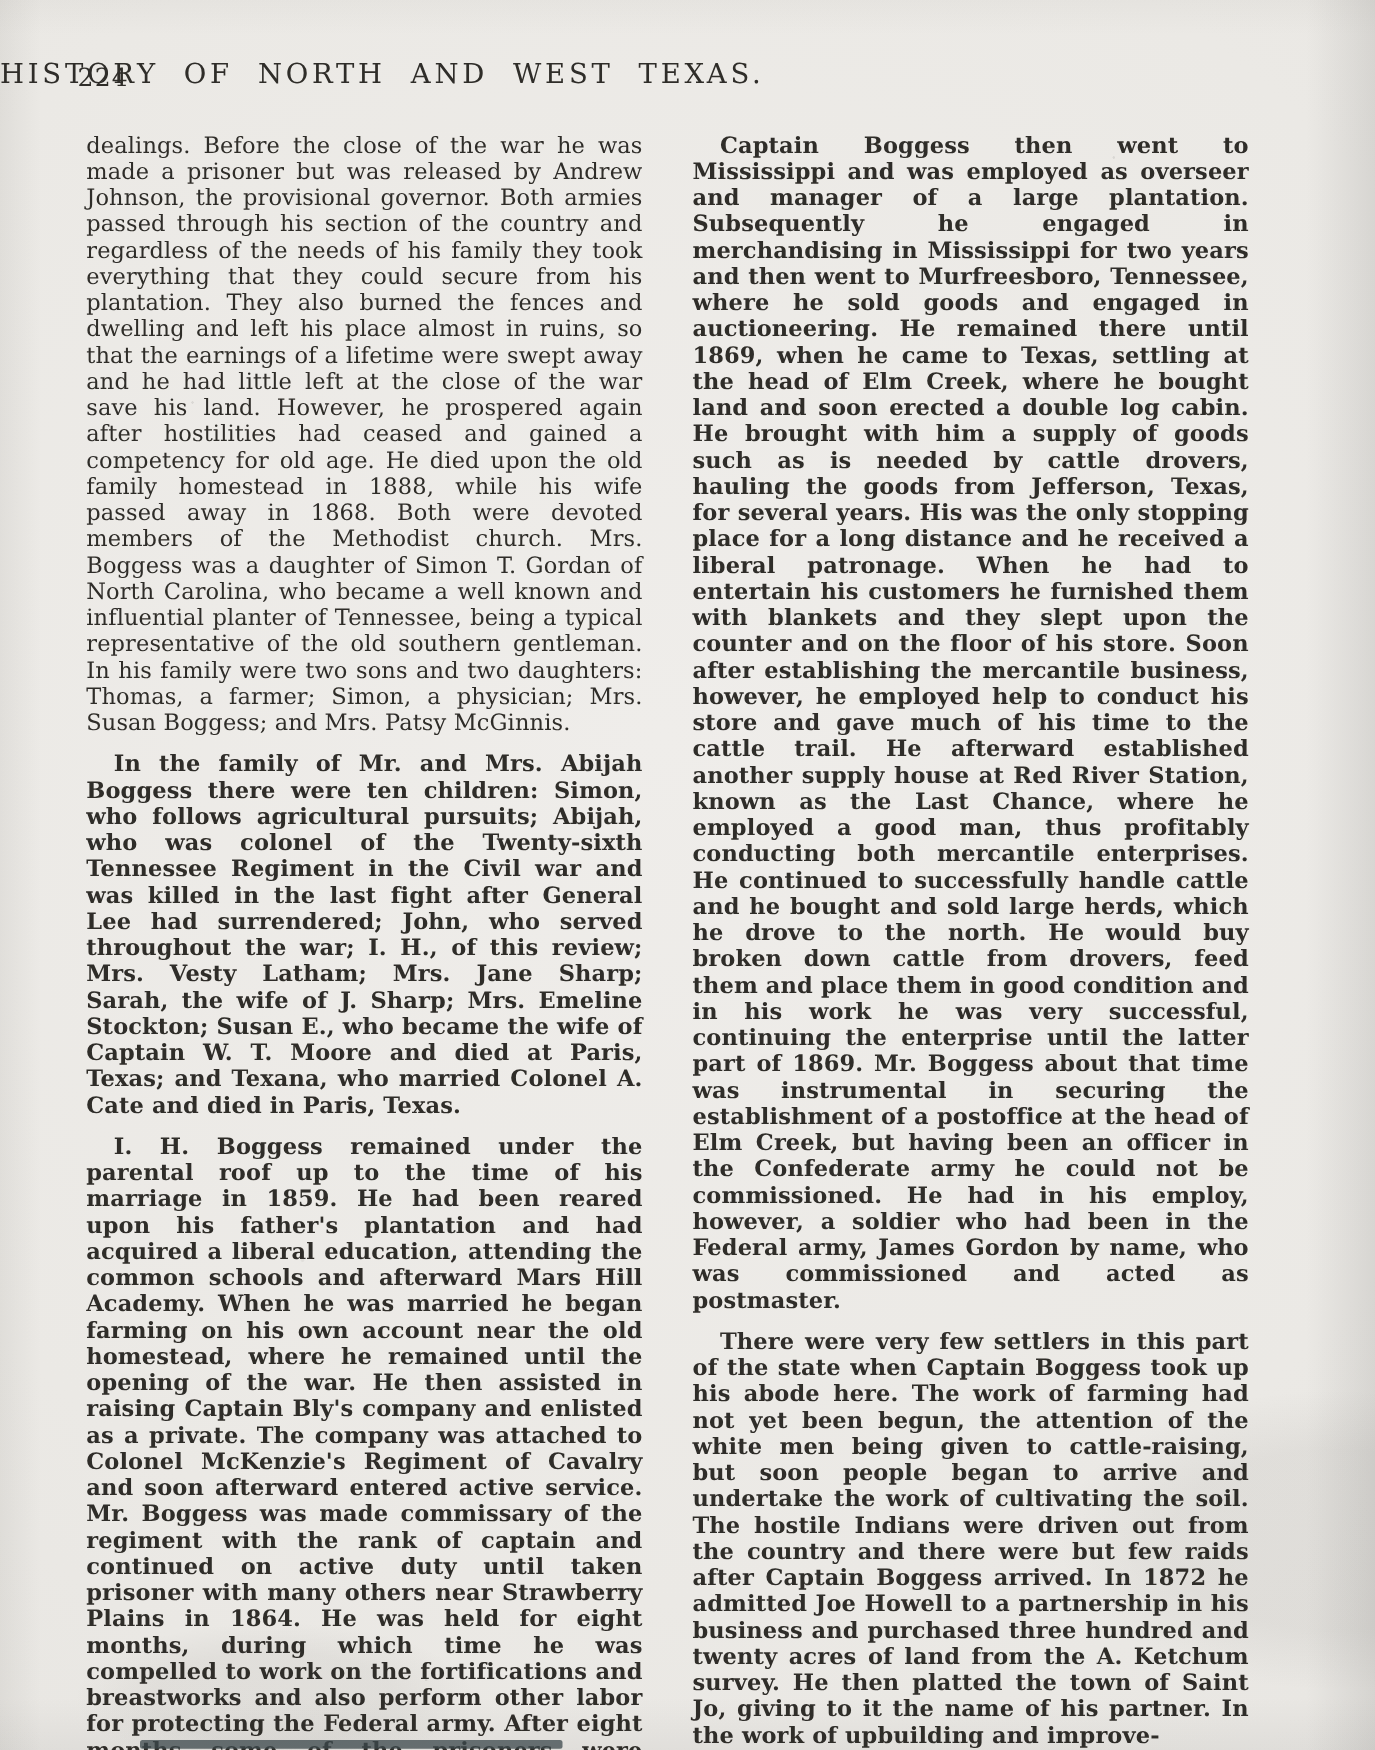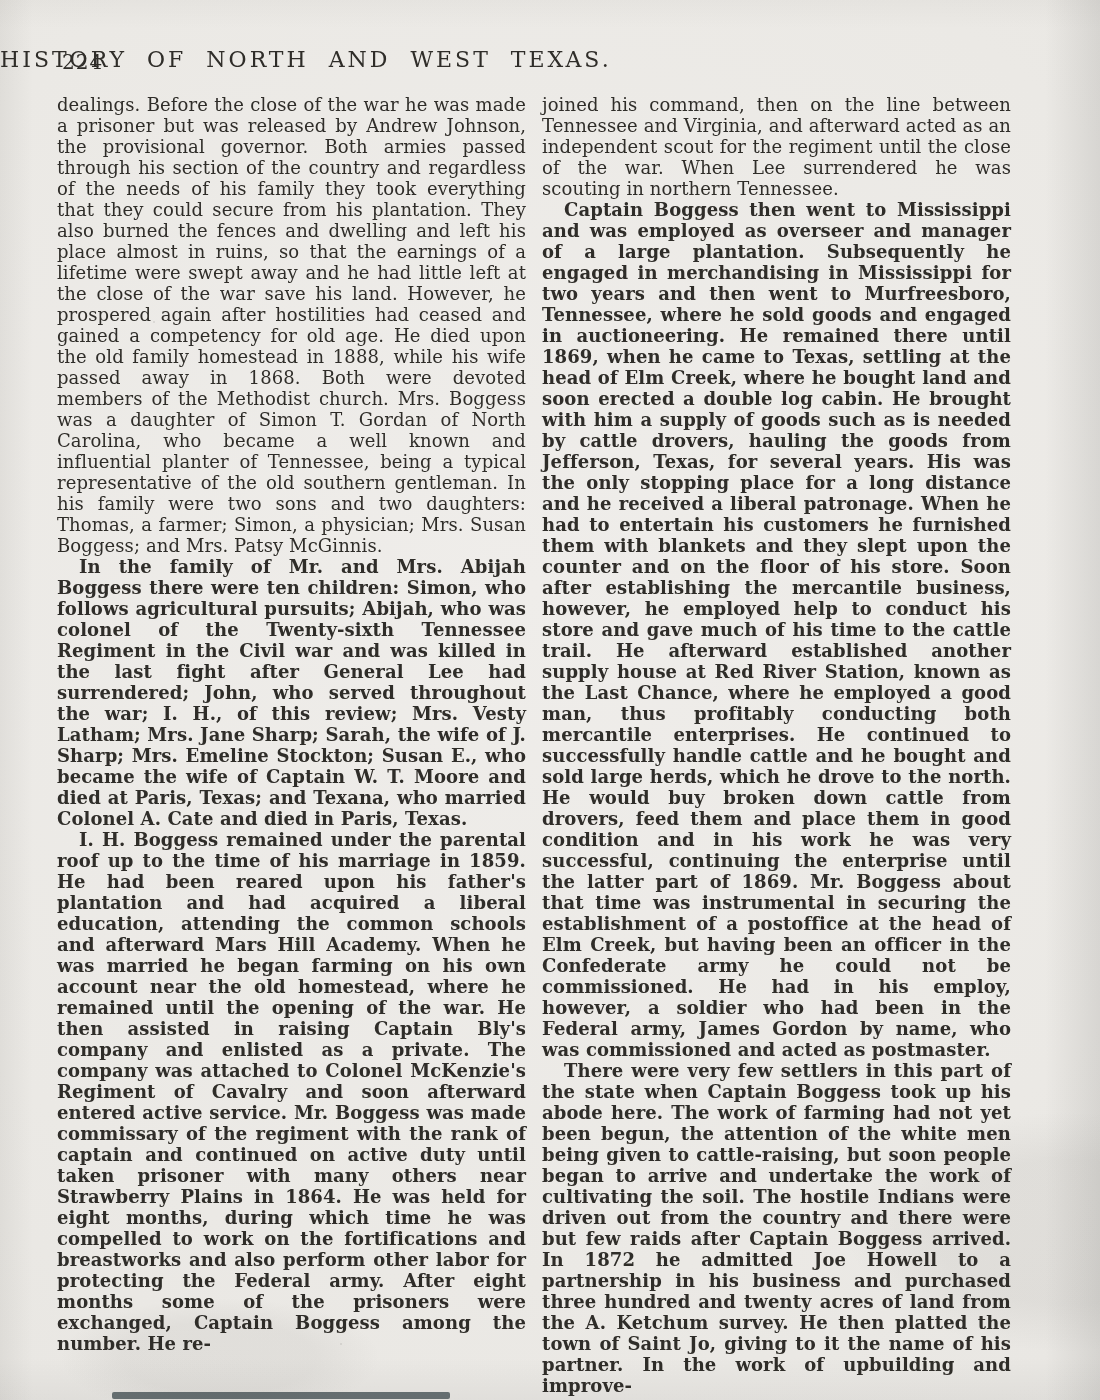"dealings. Before the close of" .column p { margin: 0 -> 12px }
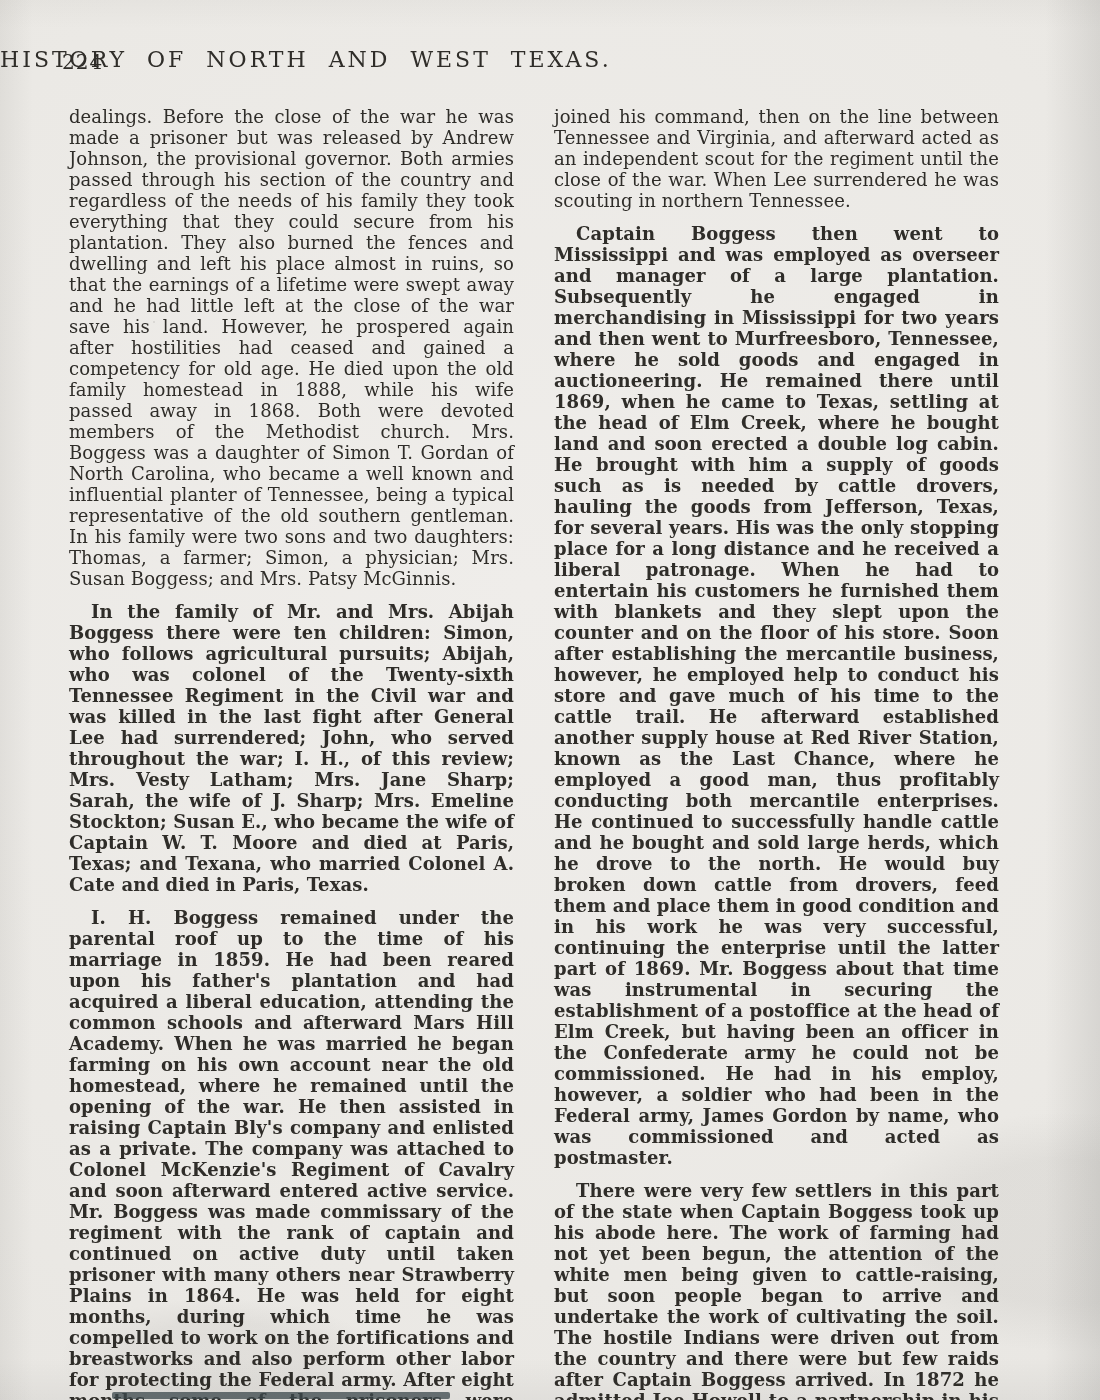"joined his command, then on" p { html: <p>joined his command, then on the line between Tennessee and Virginia, and afterward acted as an independent scout for the regiment until the close of the war. When Lee surrendered he was scouting in northern Tennessee.</p> -> none }
